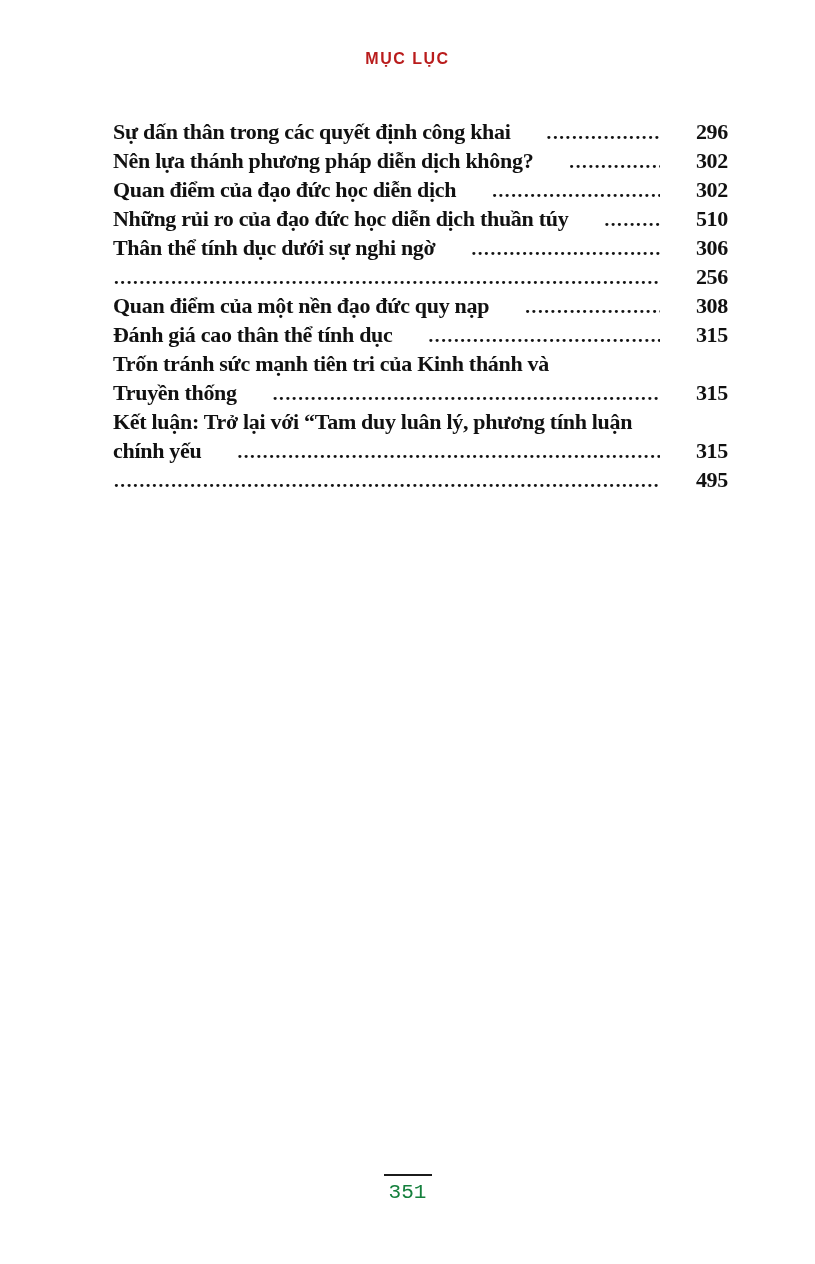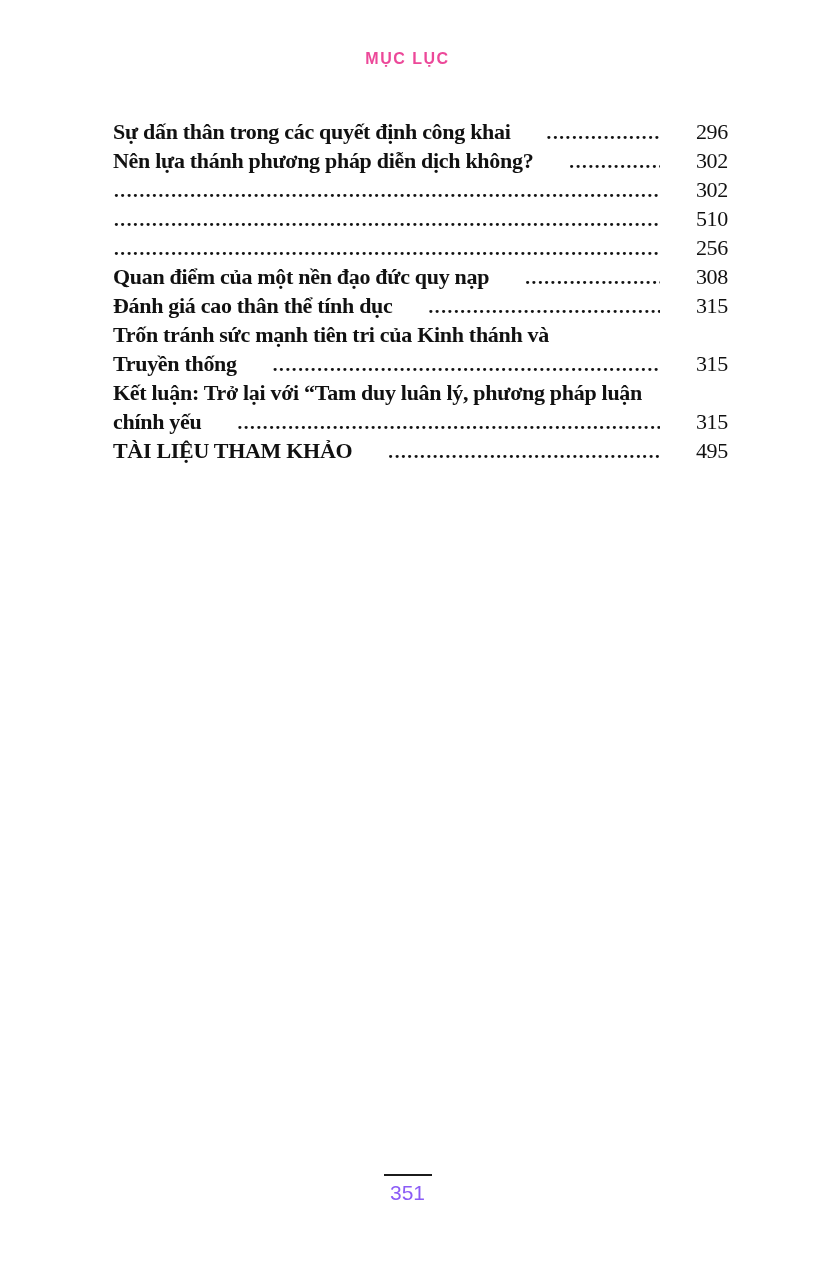"MỤC LỤC" .page-header { color: #ec4899 -> #b91c1c }
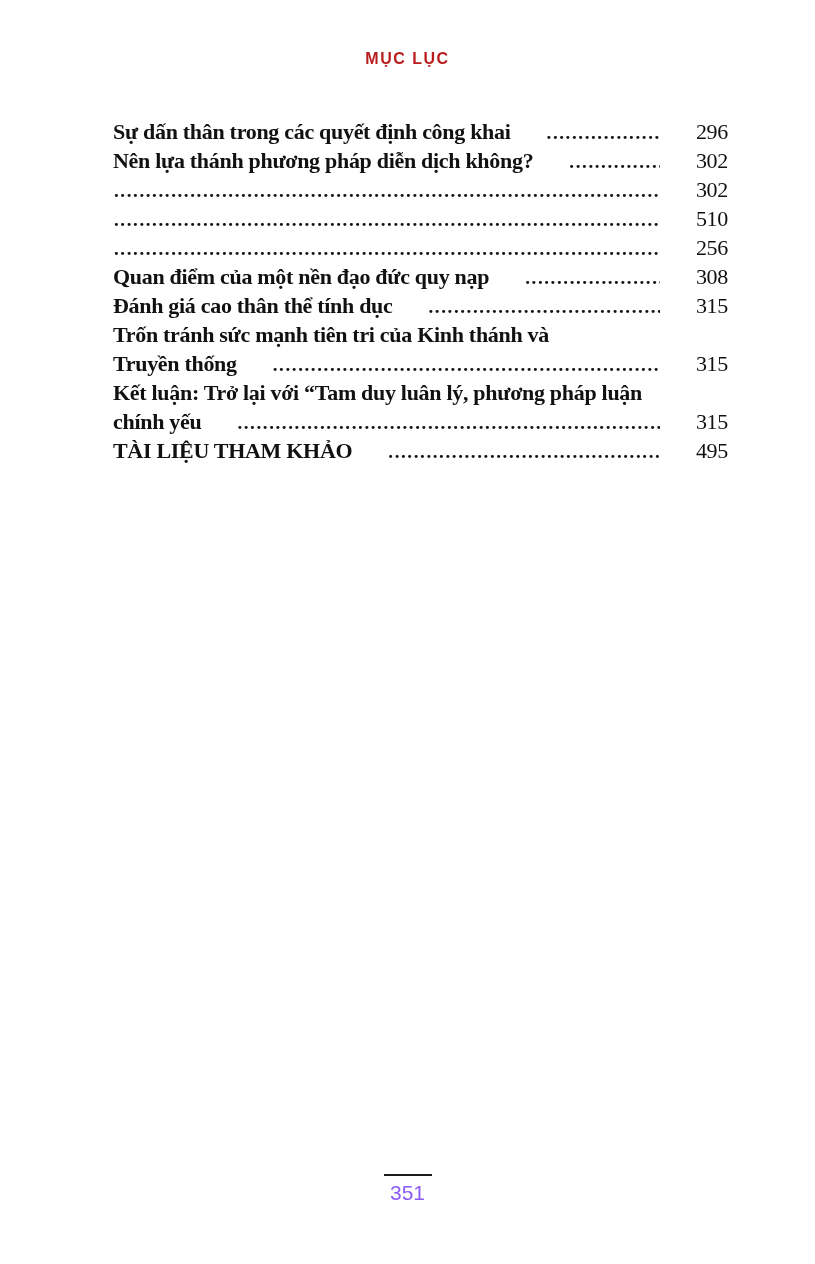"296" .toc-page { font-weight: normal -> bold }
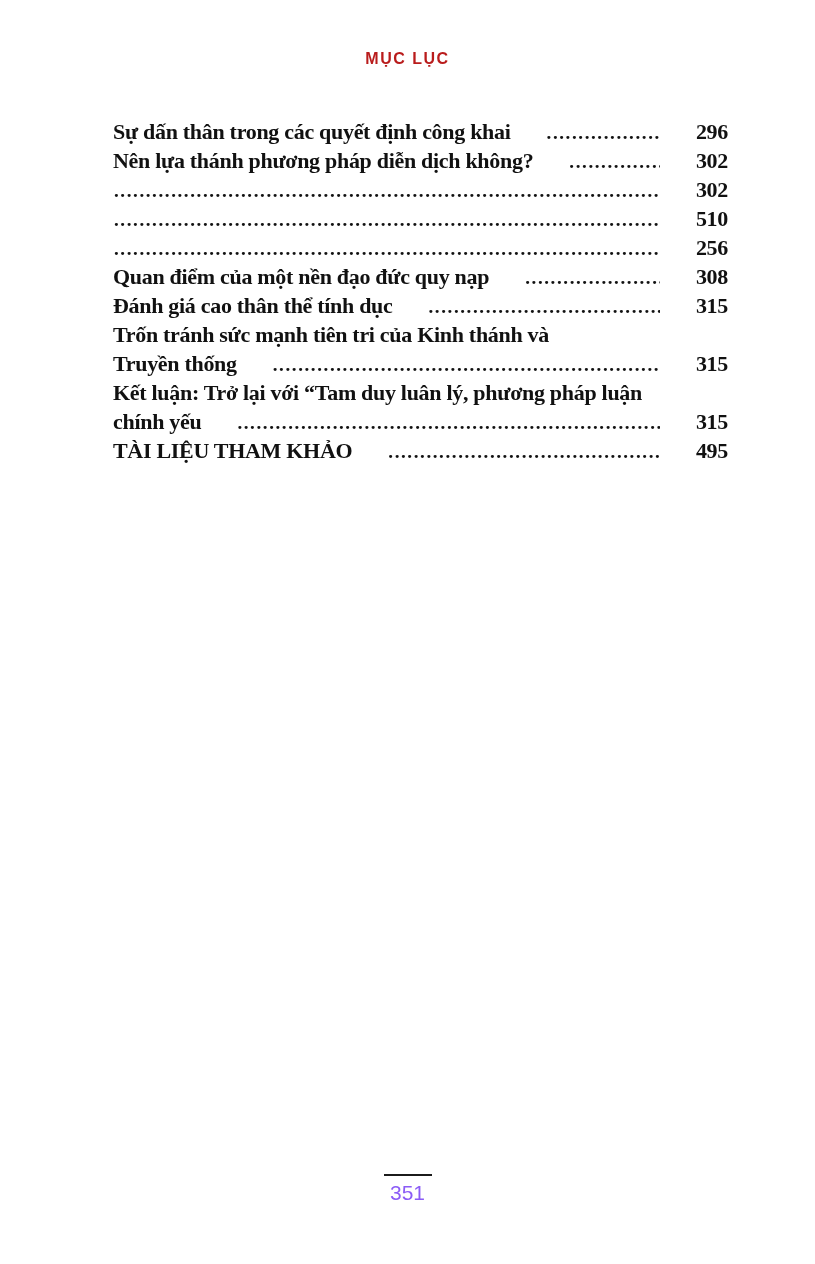"Quan điểm của đạo đức" span.toc-title { html: none -> <span>Quan điểm của đạo đức học diễn dịch</span> }
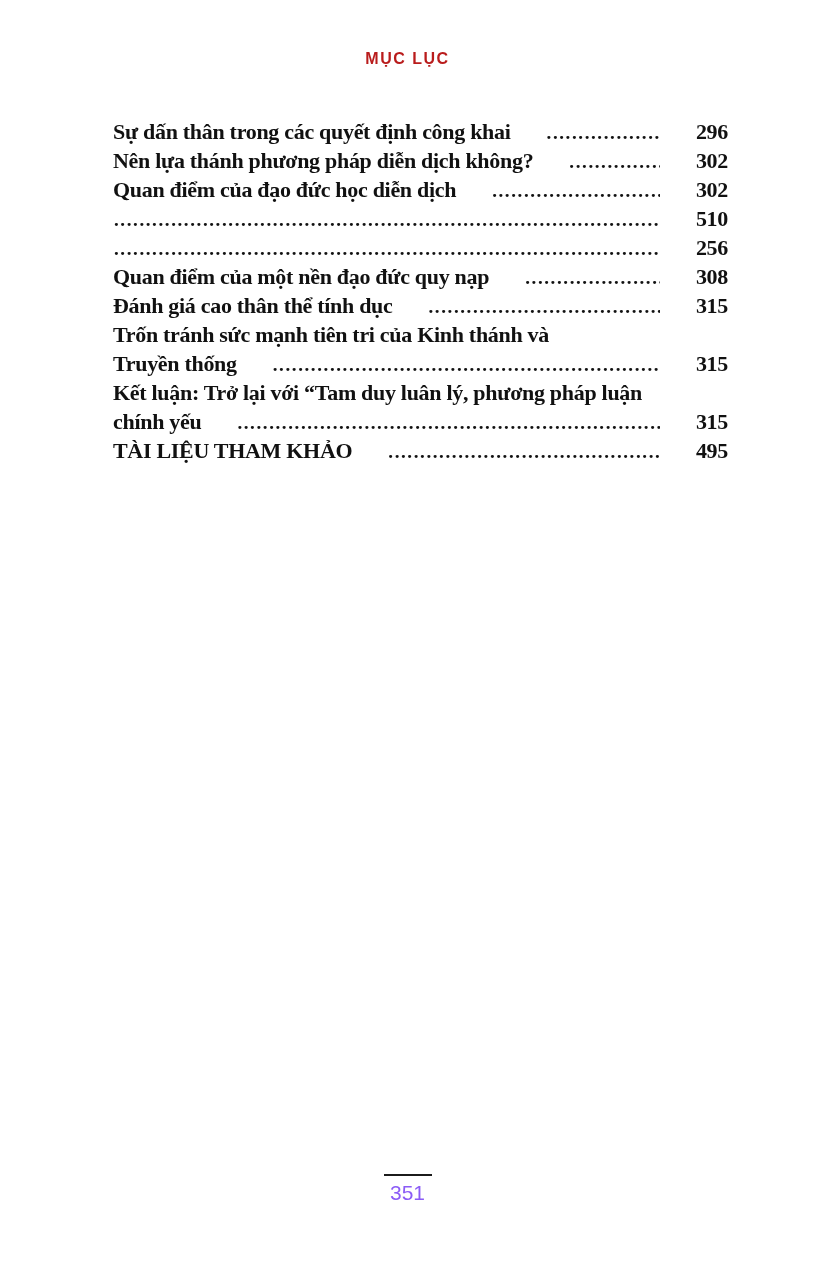"Những rủi ro của đạo" span.toc-title { html: none -> <span>Những rủi ro của đạo đức học diễn dịch thuần túy</span> }
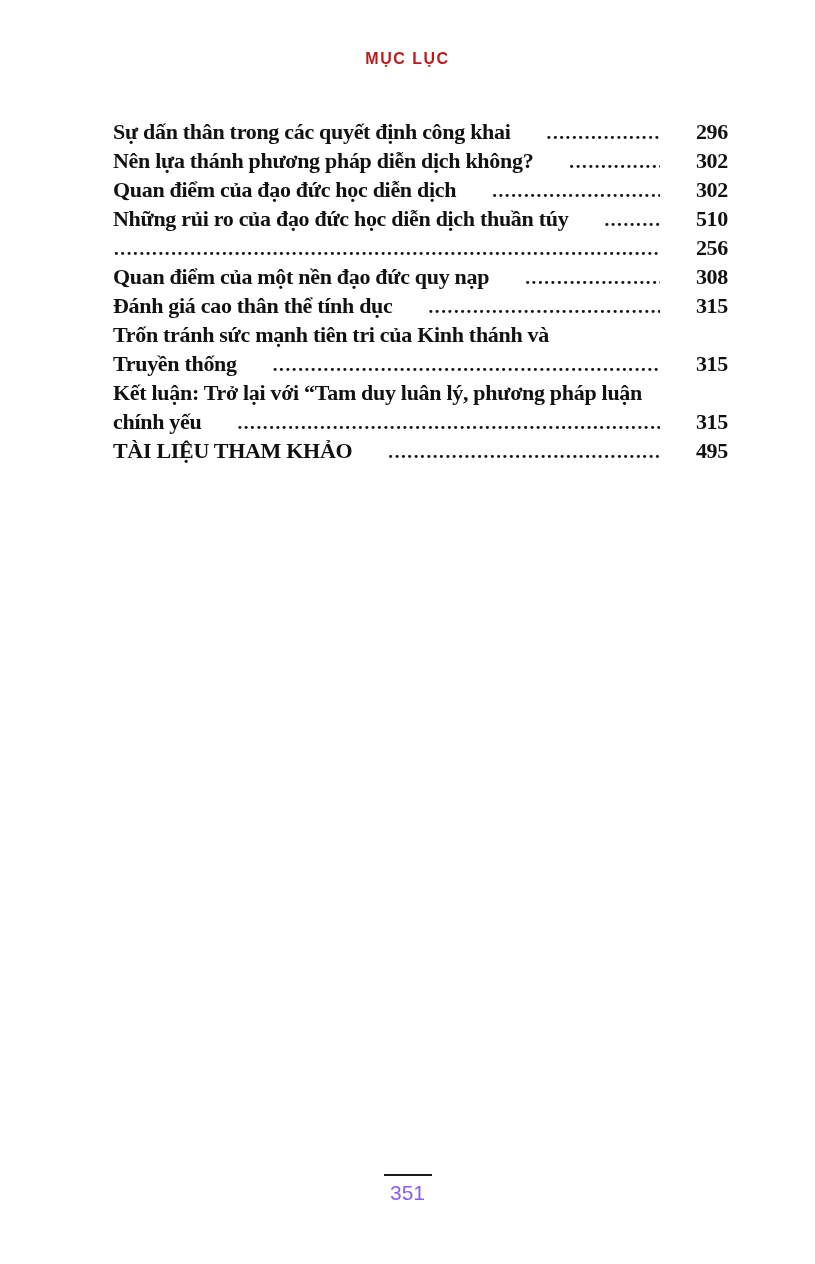"Thân thể tính dục dưới" div.toc-row { html: none -> <div> <span>Thân thể tính dục dưới sự nghi ngờ</span> <span></span> <span>306</span> </div> }
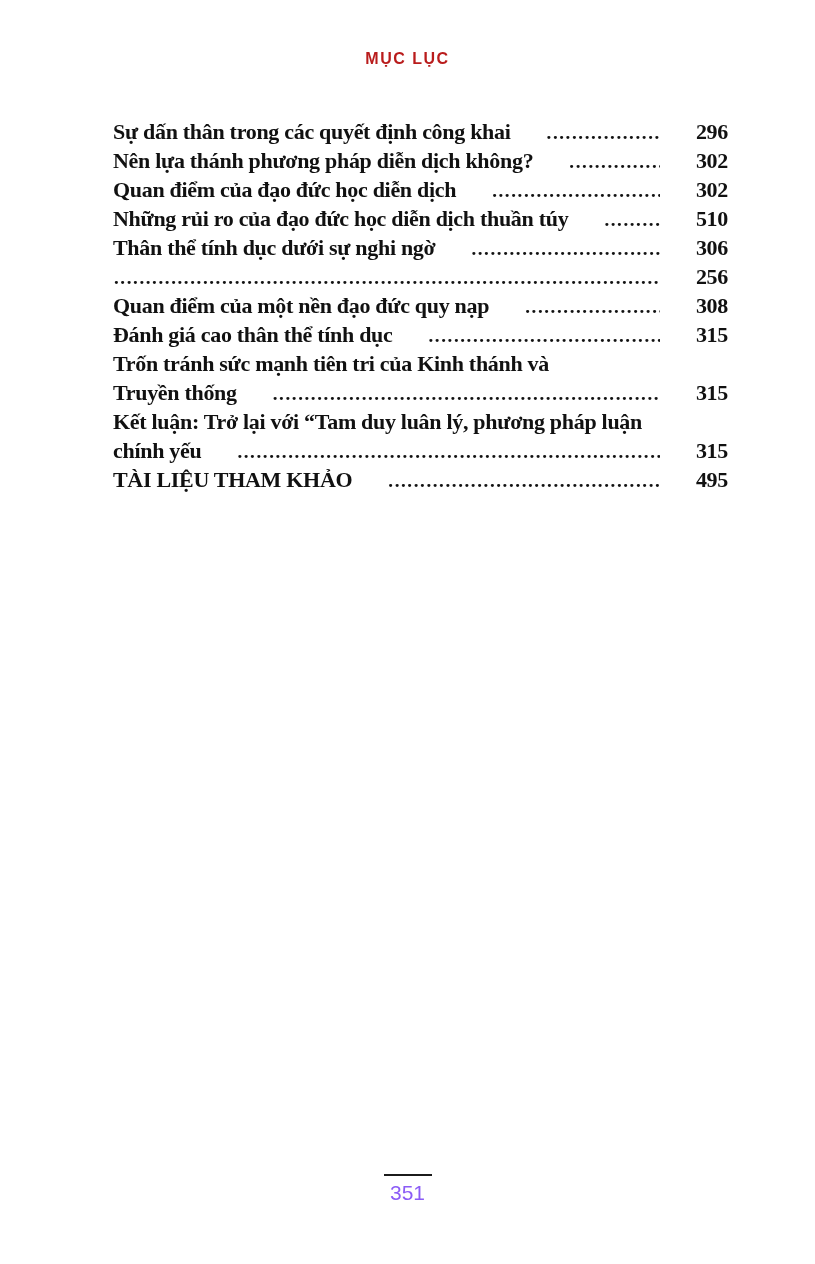"Kết luận: Trở lại với" span.toc-title { text: pháp -> tính }
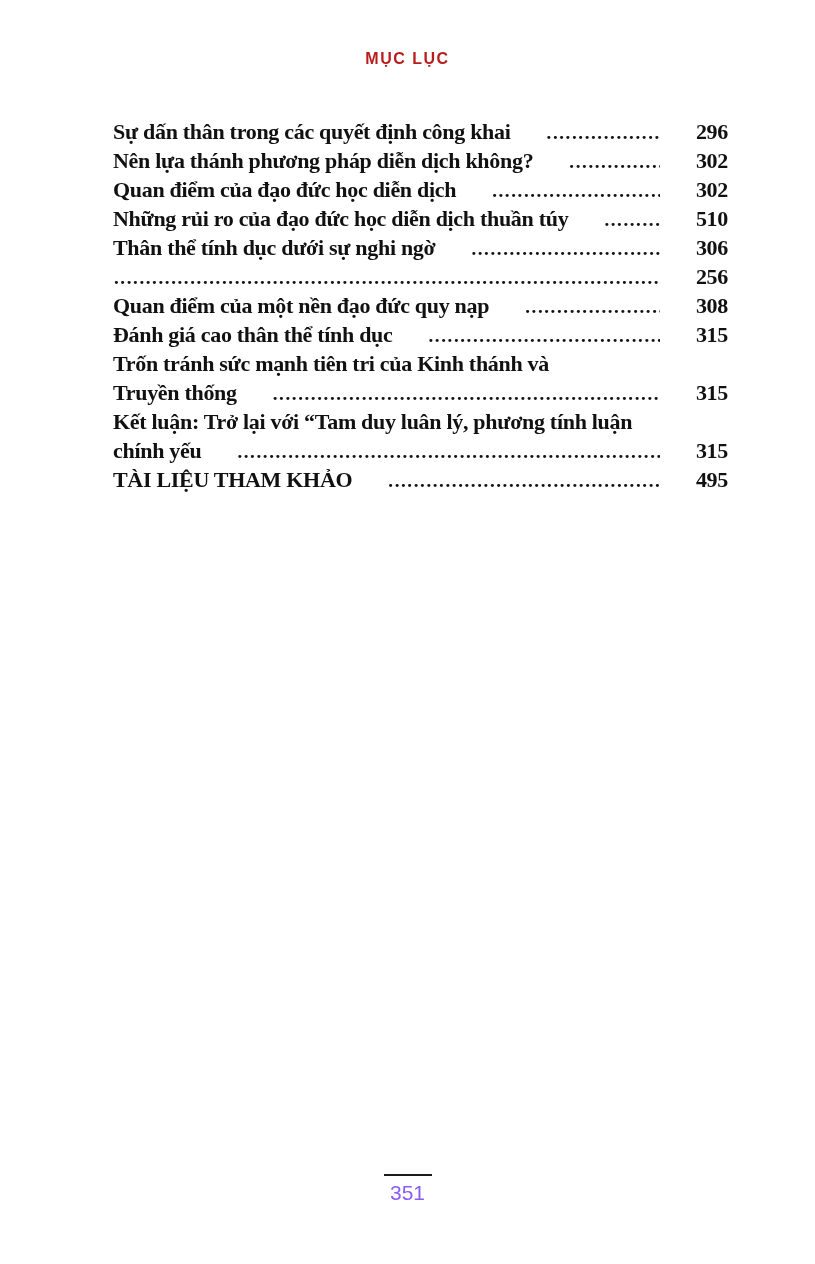"TÀI LIỆU THAM KHẢO" span.toc-title { html: <span>TÀI LIỆU THAM KHẢO</span> -> none }
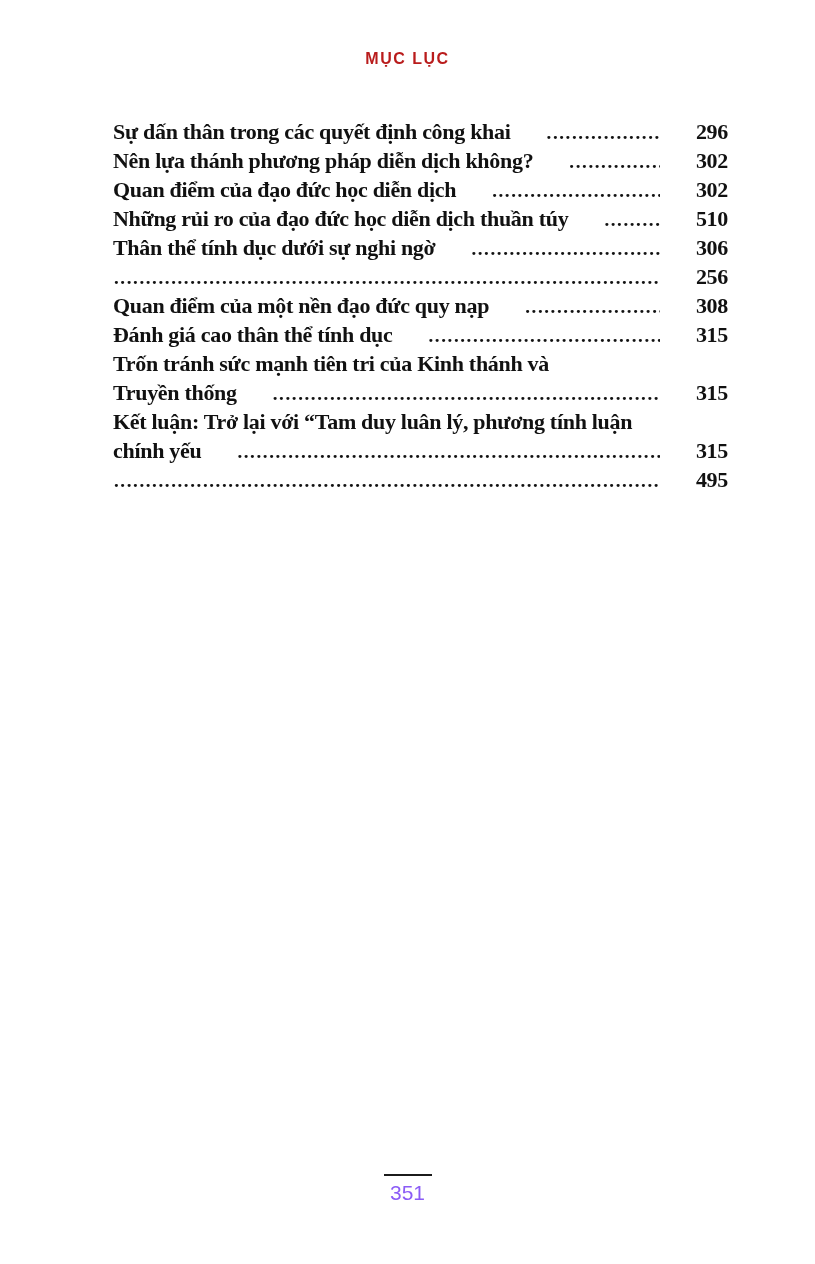"351" .footer-page { color: #8b5cf6 -> #15803d; font-family: Liberation Sans, sans-serif -> Liberation Mono, monospace }
